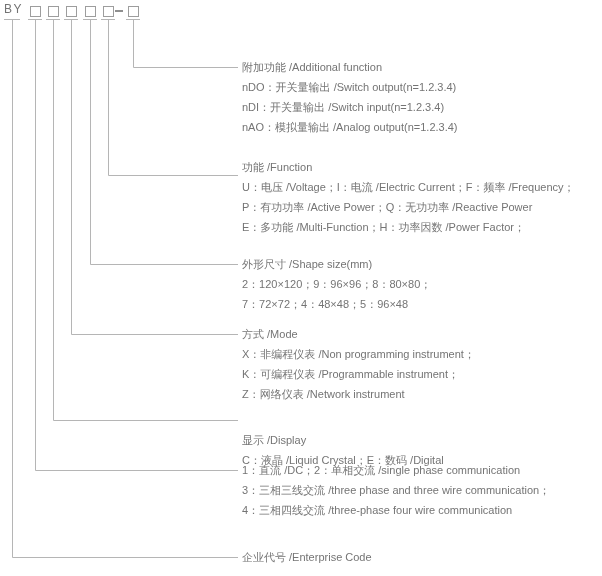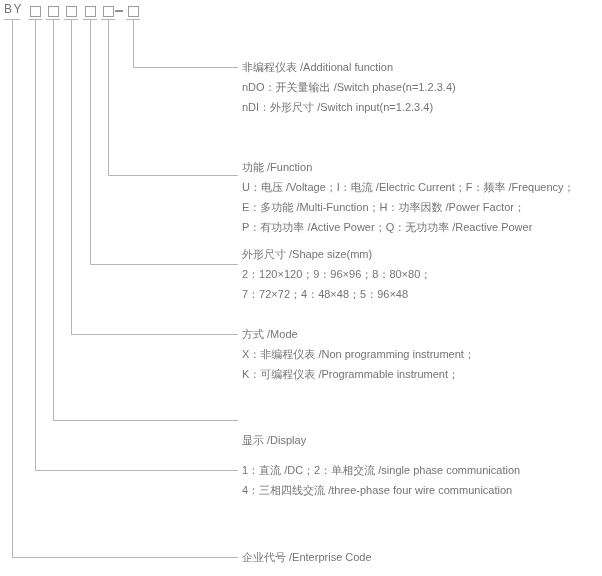"非编程仪表 /Additional function" div.heading { text: 非编程仪表 -> 附加功能 }
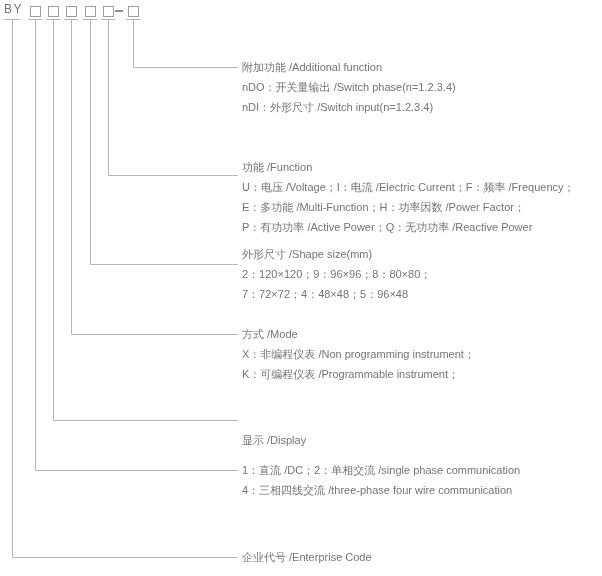"nDO：开关量输出 /Switch phase(n=1.2.3.4)" div.line { text: phase -> output }
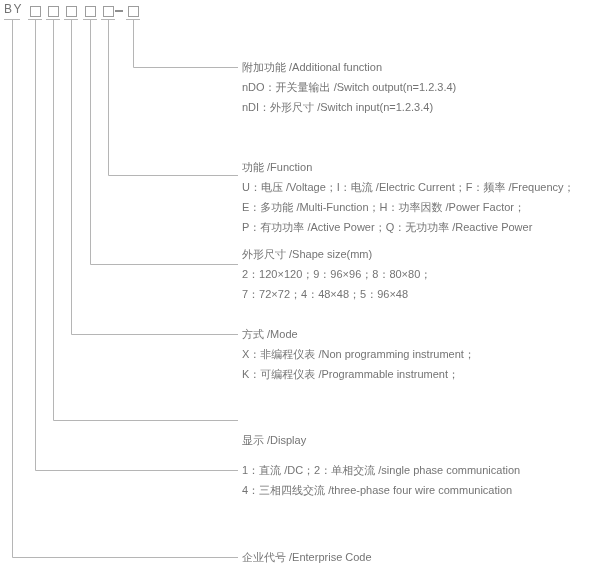"nDI：外形尺寸 /Switch input(n=1.2.3.4)" div.line { text: 外形尺寸 -> 开关量输出 }
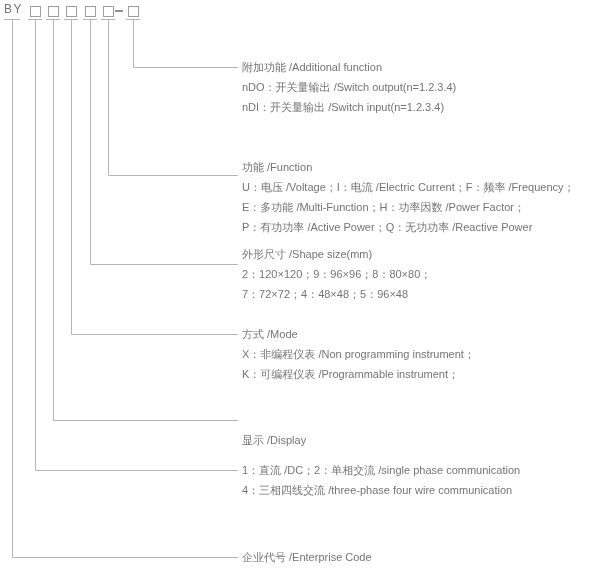"nAO：模拟量输出 /Analog output(n=1.2.3.4)" div.line { html: none -> <div>nAO：模拟量输出 /Analog output(n=1.2.3.4)</div> }
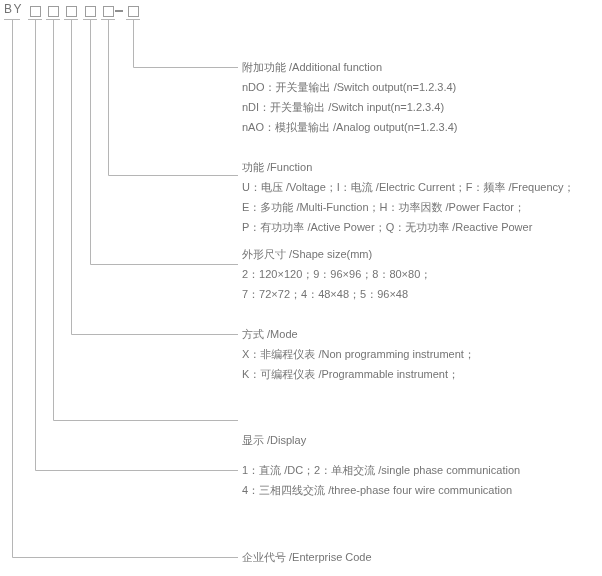"E：多功能 /Multi-Function；H：功率因数 /Power" div.line { order: before "P：有功功率 /Active Power；Q：无功功率 /Reactive" -> after "P：有功功率 /Active Power；Q：无功功率 /Reactive" }
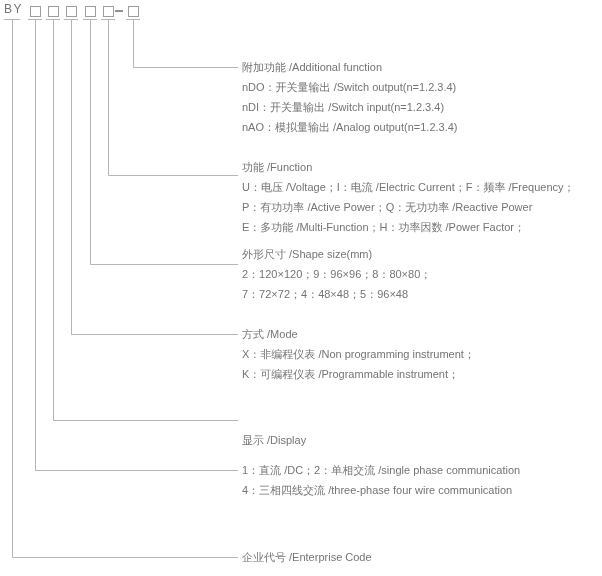"外形尺寸 /Shape size(mm)" div.block { top: 244px -> 254px }
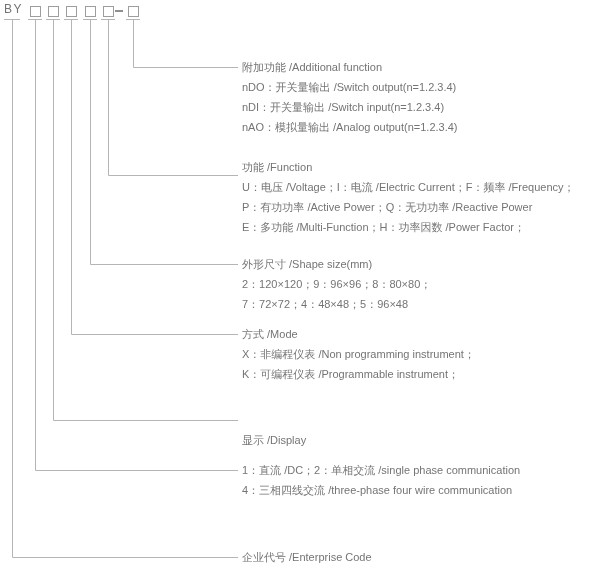"Z：网络仪表 /Network instrument" div.line { html: none -> <div>Z：网络仪表 /Network instrument</div> }
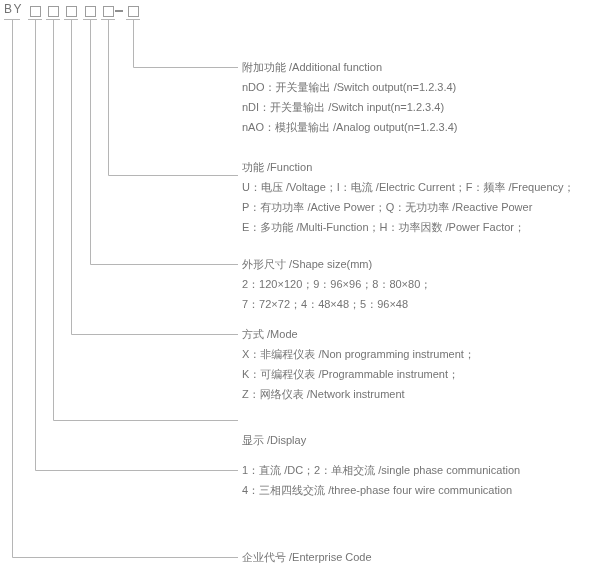"C：液晶 /Liquid Crystal；E：数码 /Digital" div.line { html: none -> <div>C：液晶 /Liquid Crystal；E：数码 /Digital</div> }
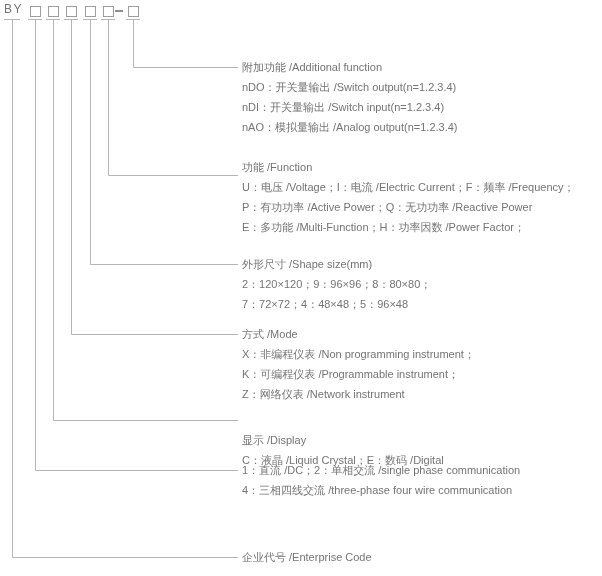"3：三相三线交流 /three phase and three" div.line { html: none -> <div>3：三相三线交流 /three phase and three wire communication；</div> }
